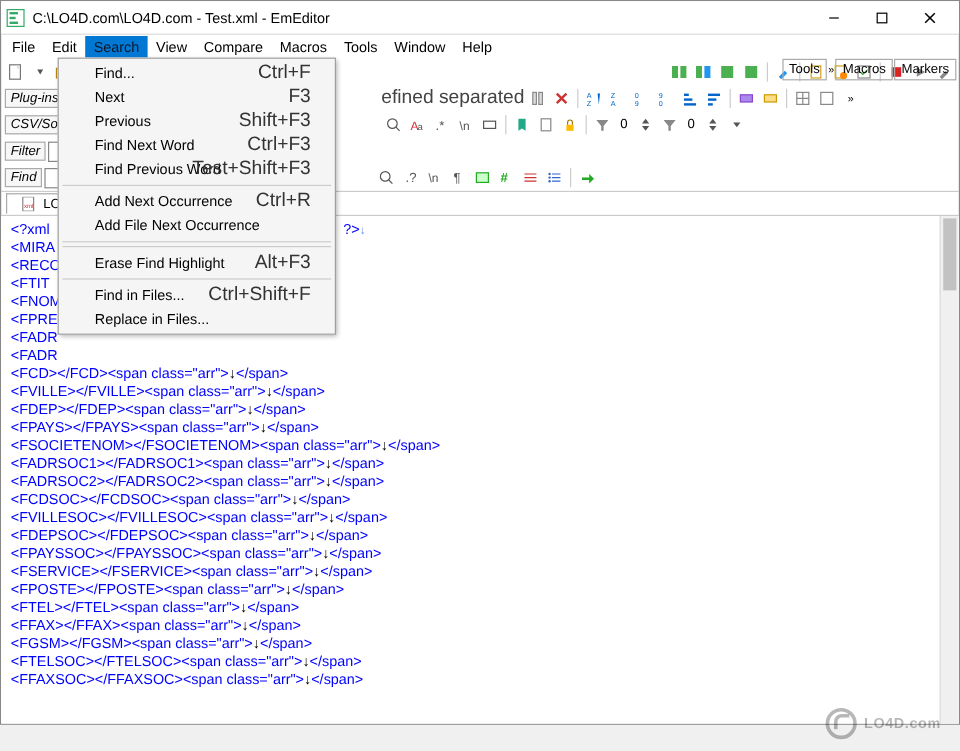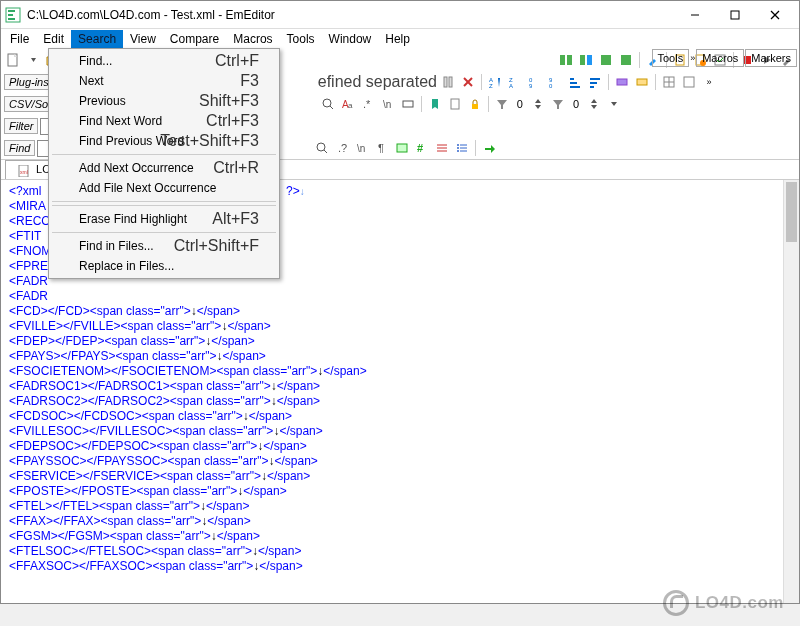"LO4D.com" .watermark { font-size: 17px -> 12px }
